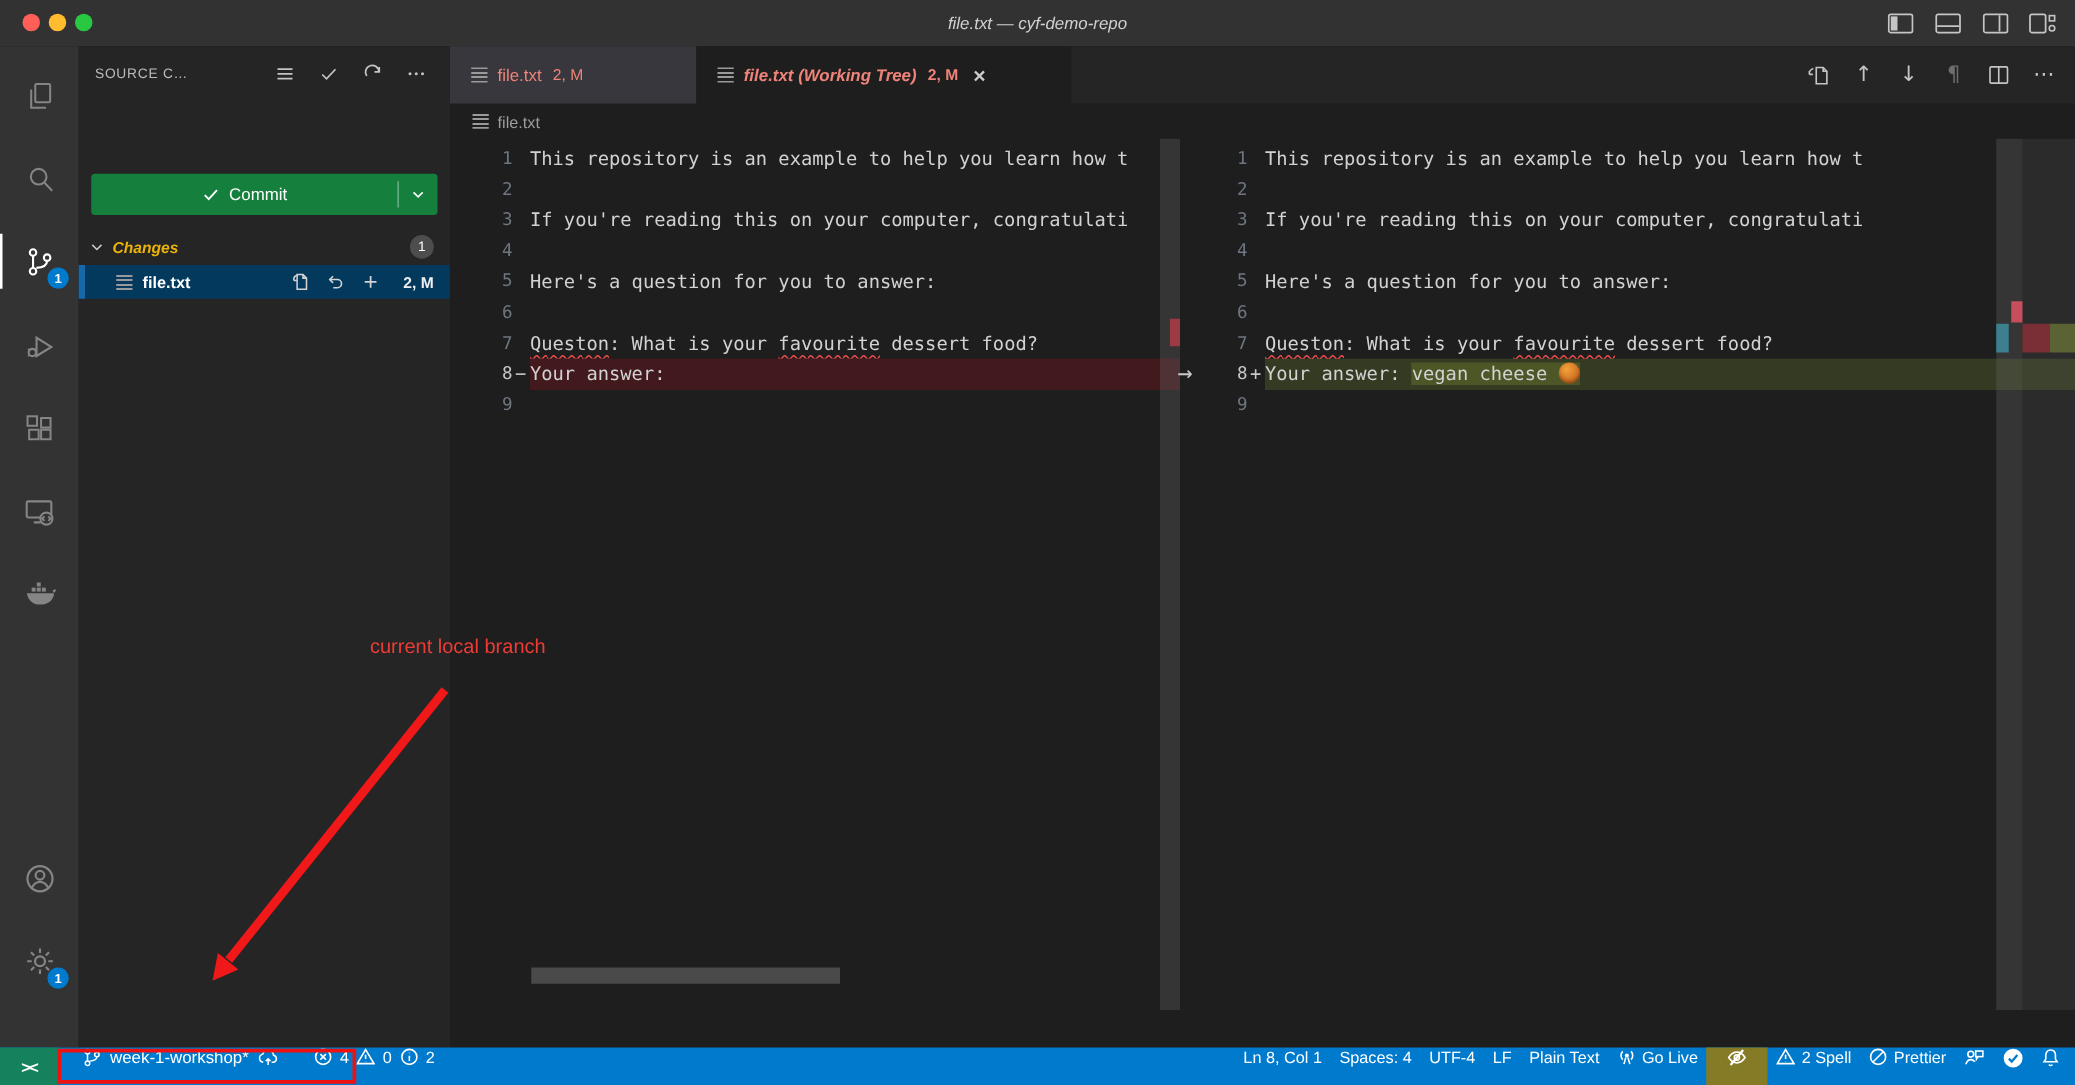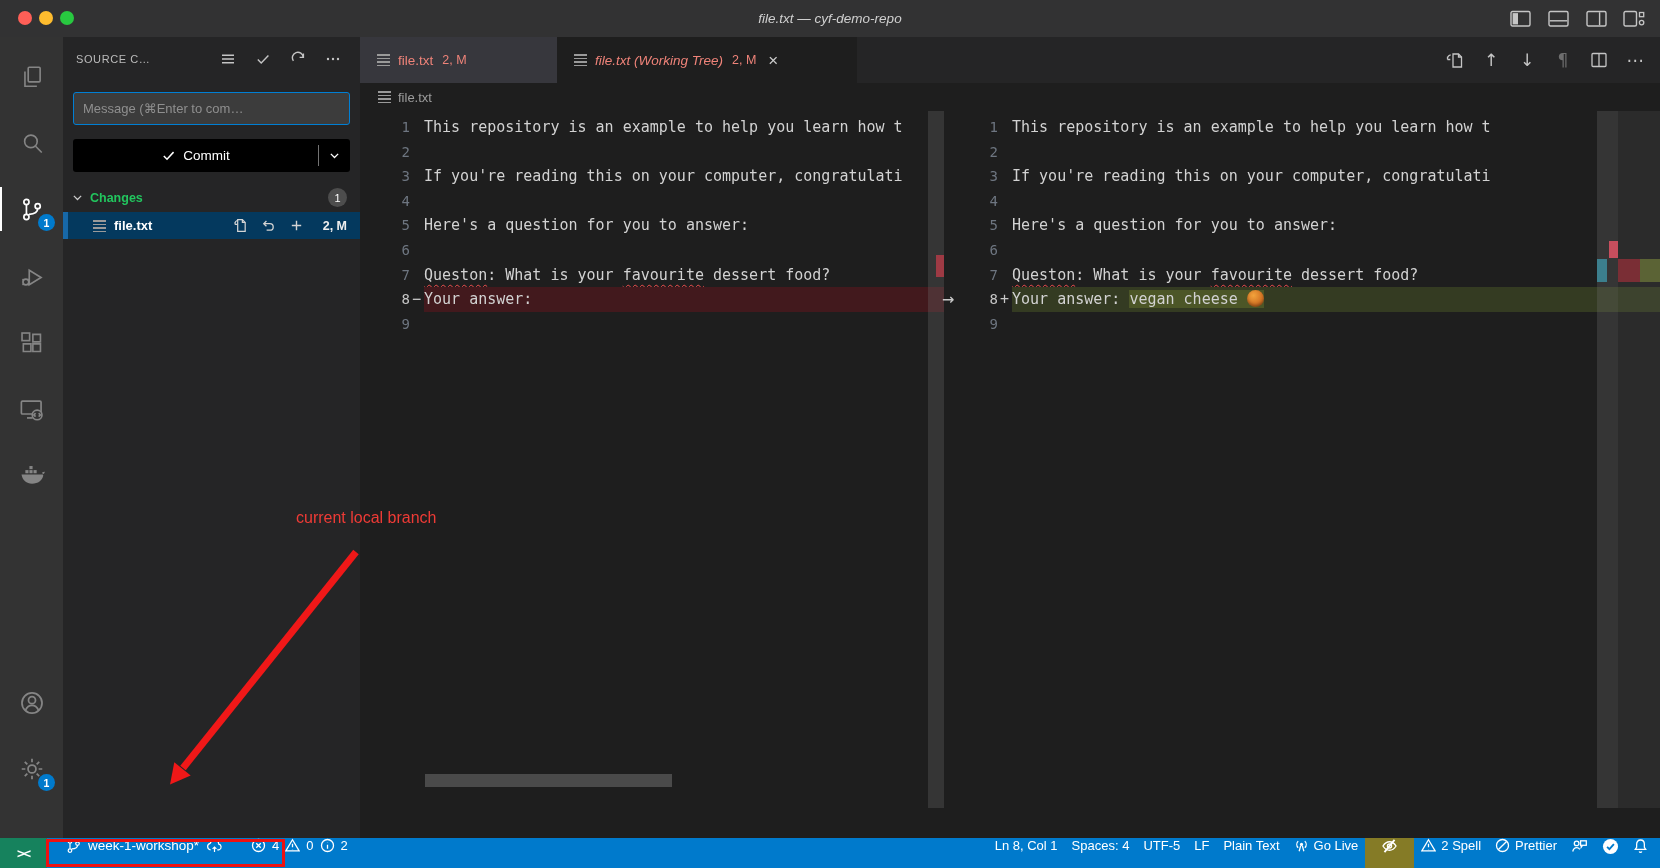"file.txt (Working Tree)" .tab2 { font-weight: none -> bold }
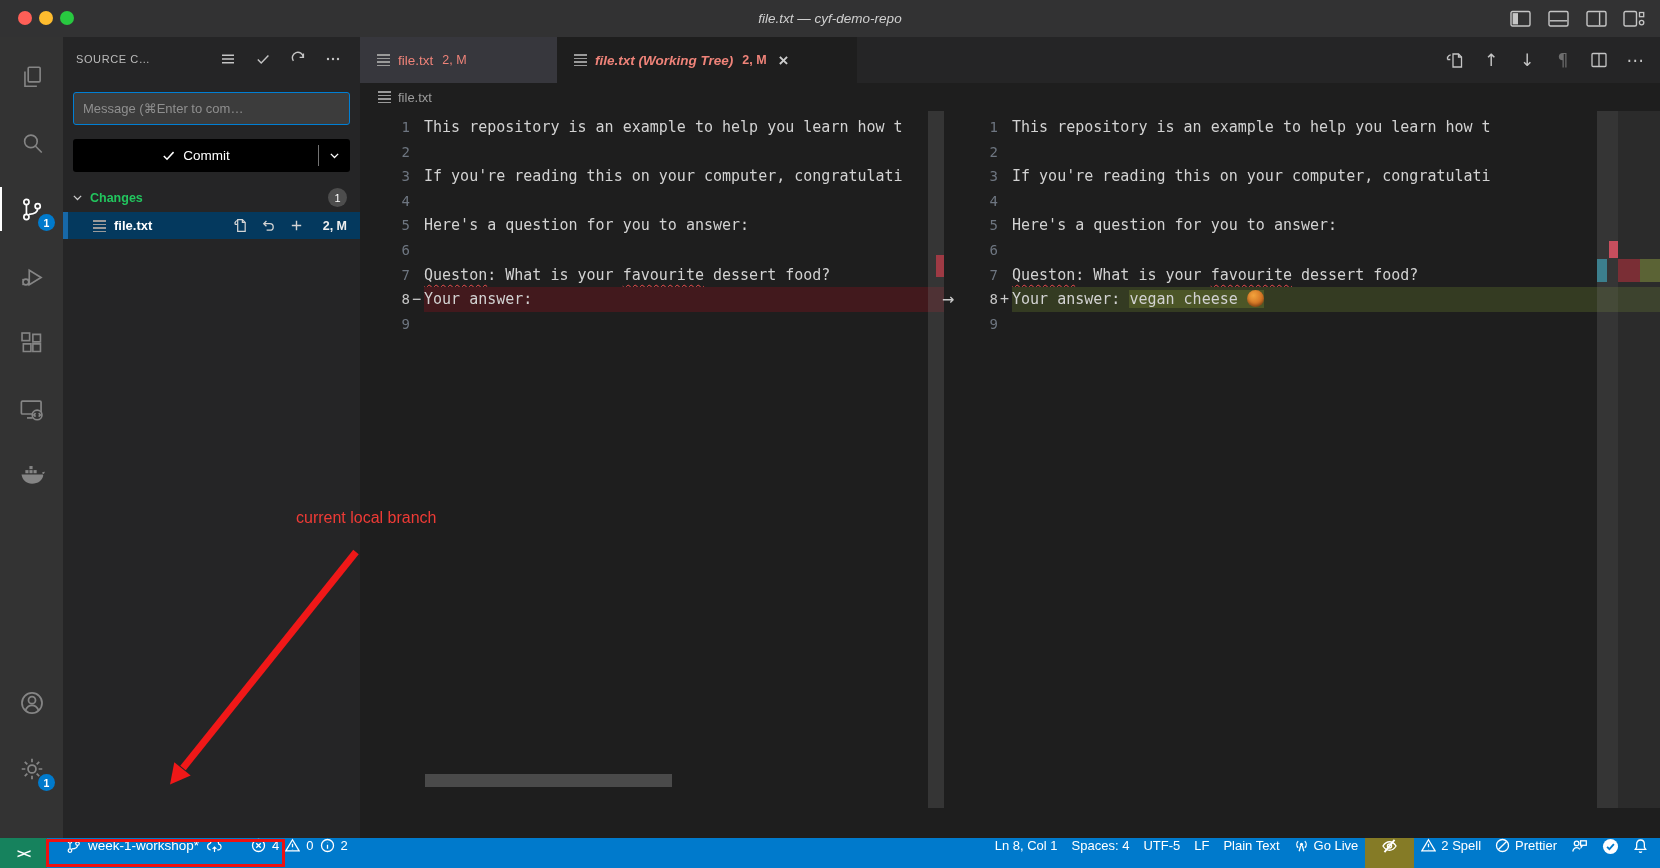"Message (⌘Enter to com…" input.msg { html: <input> -> none }
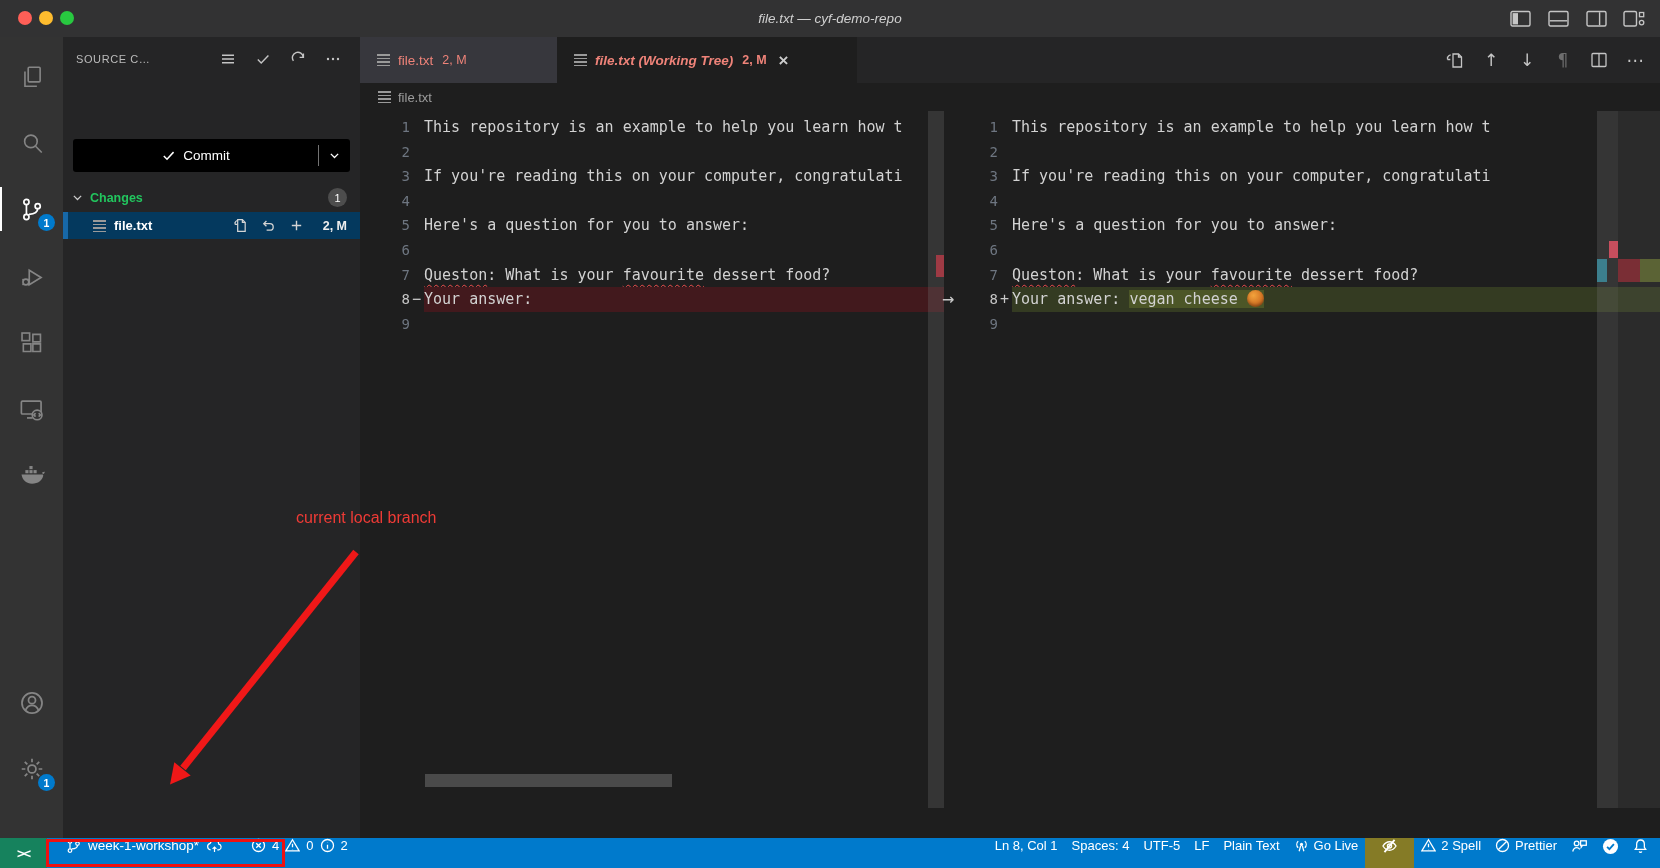"Commit" .commit-btn { background: #000000 -> #15803d }
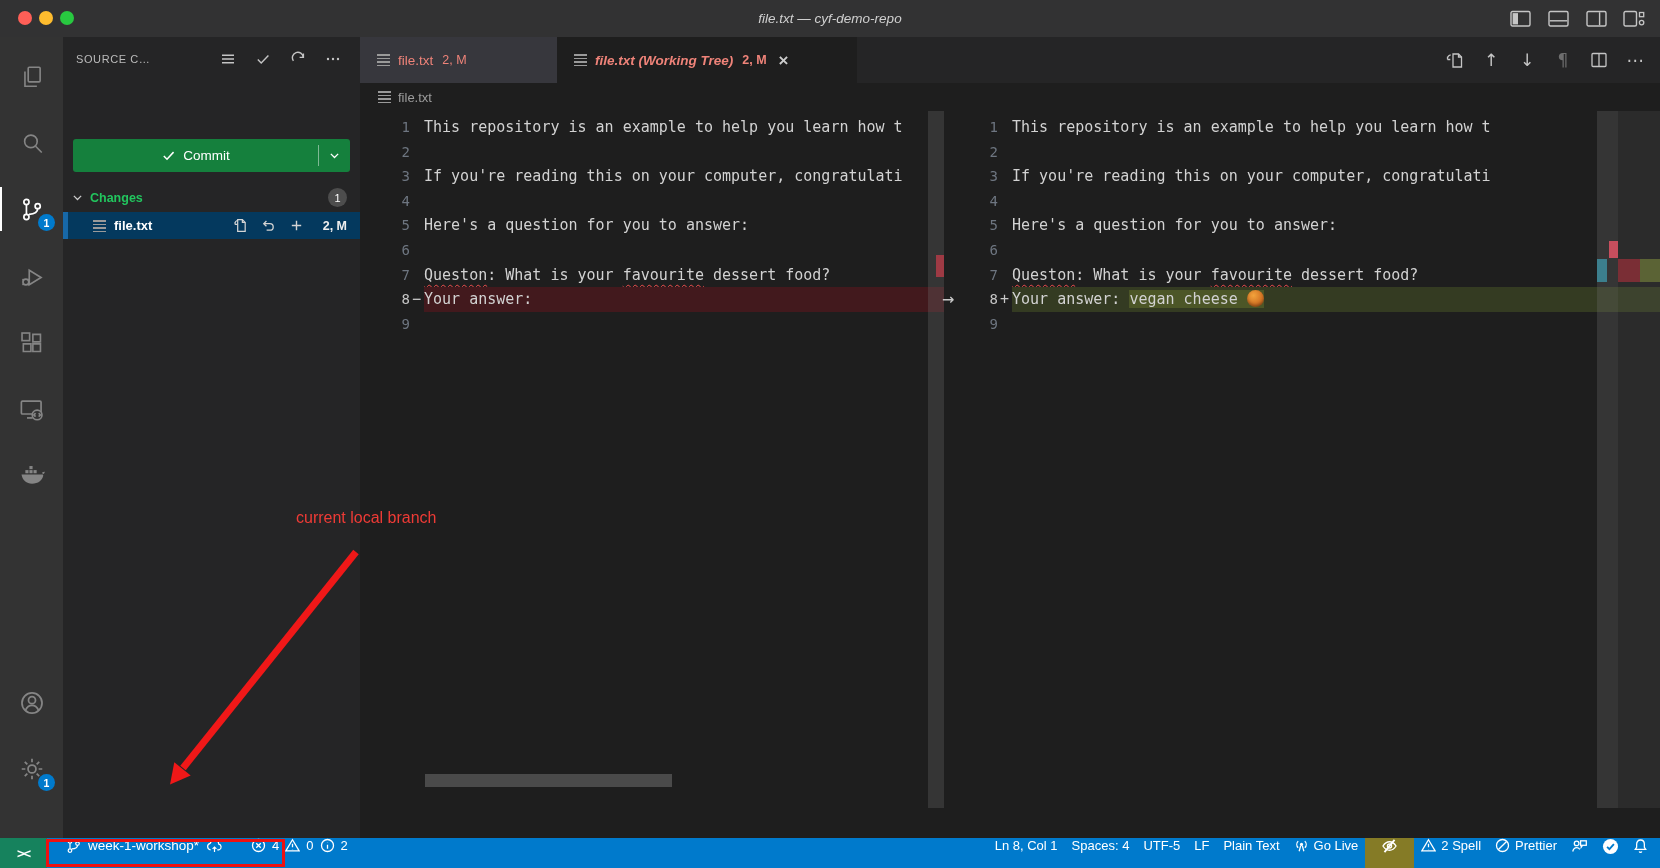"Changes" .changes-label { color: #22c55e -> #eab308; font-style: none -> italic }
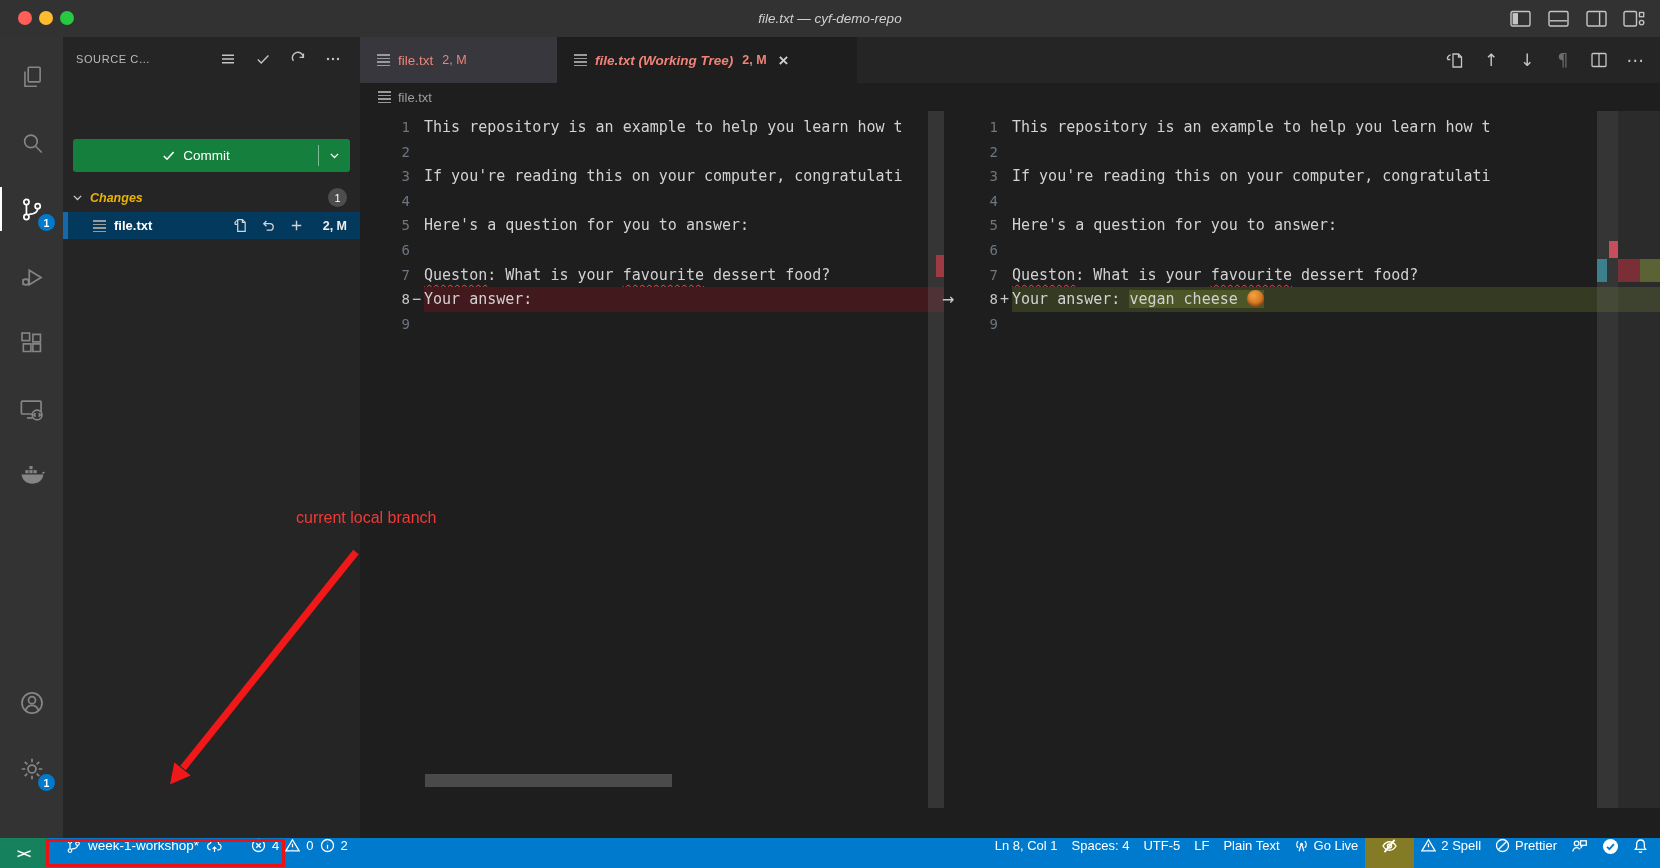"UTF-5" span { text: UTF-5 -> UTF-4 }
